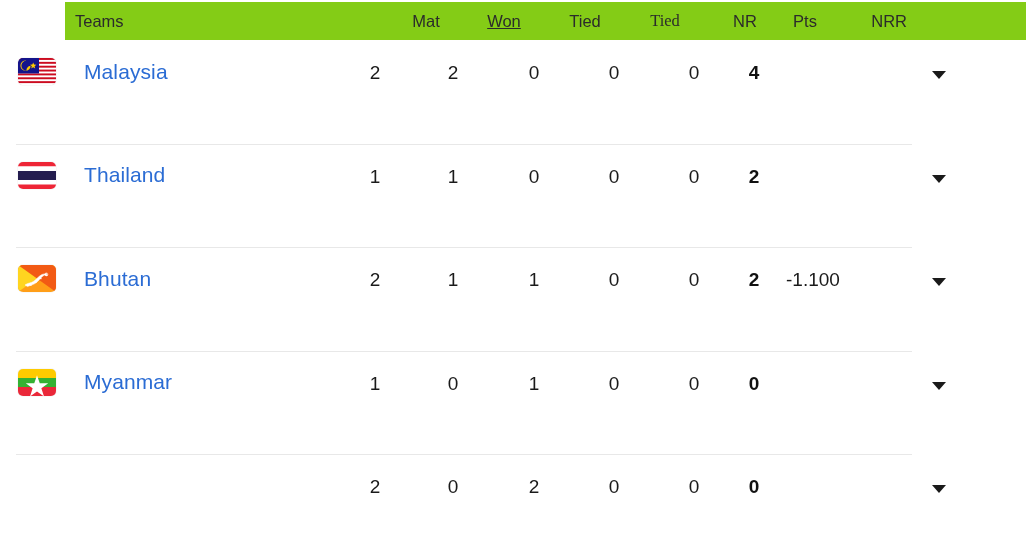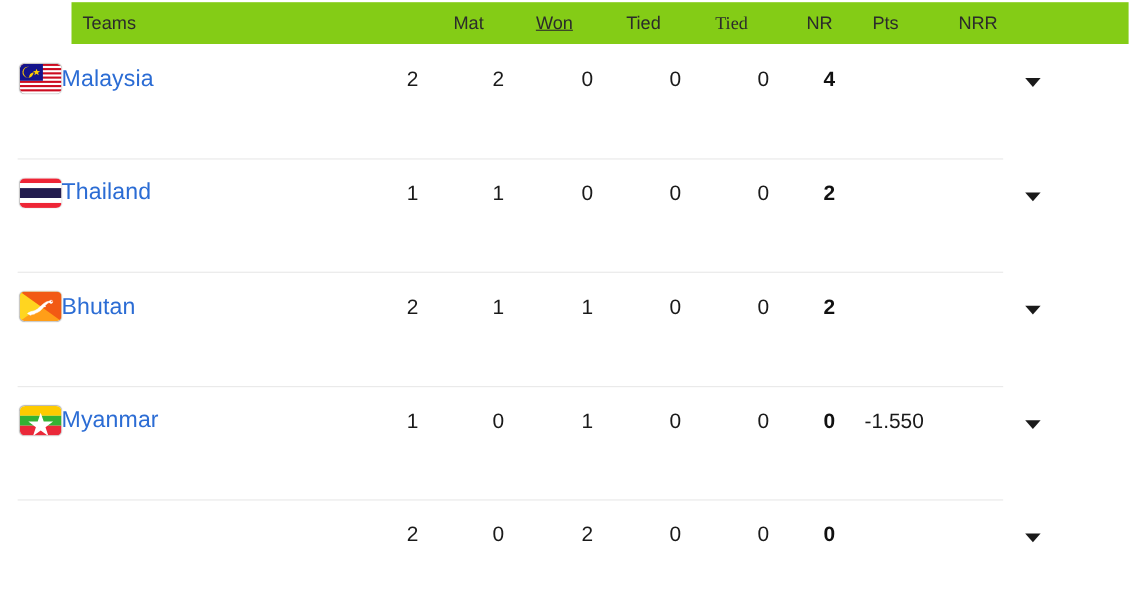"Malaysia" .team-cell { gap: 0 -> 28px }
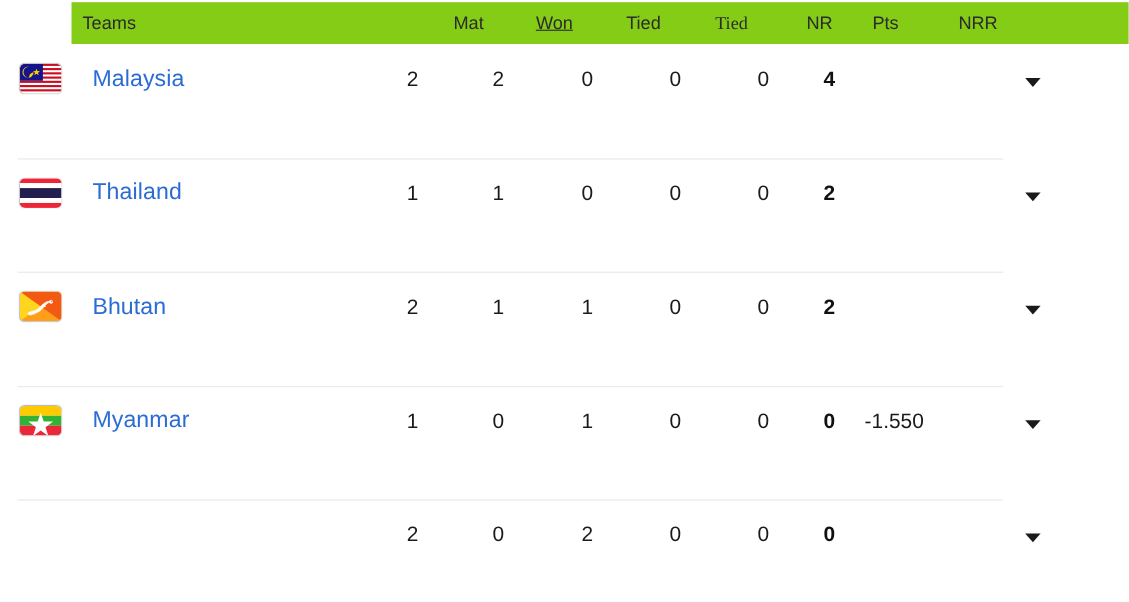"-1.100" span.cell { html: none -> <span>-1.100</span> }
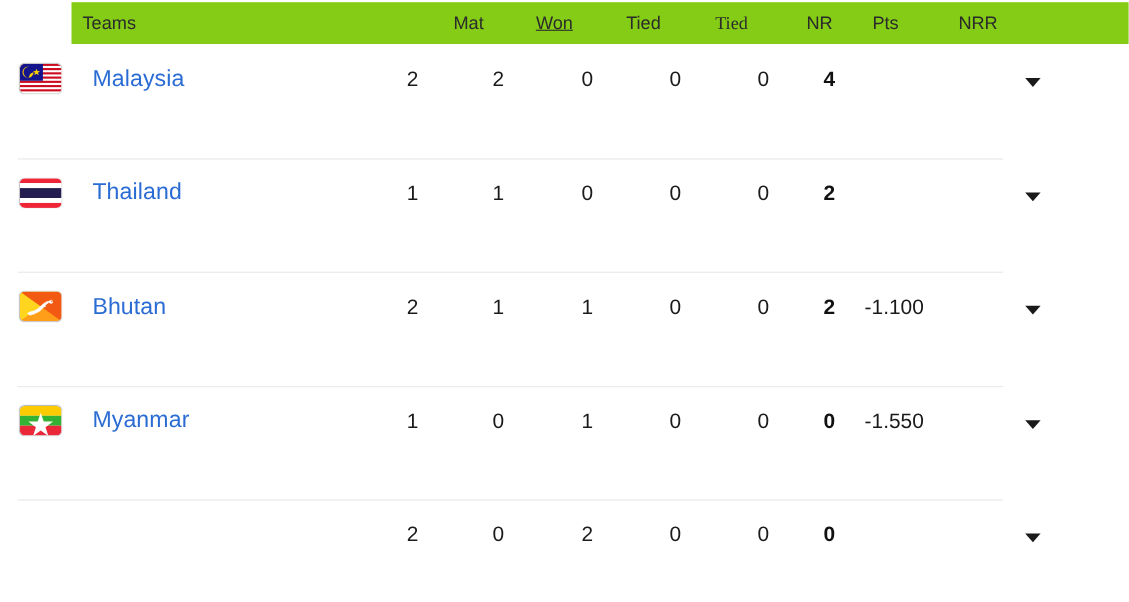"-1.550" span.cell { html: <span>-1.550</span> -> none }
